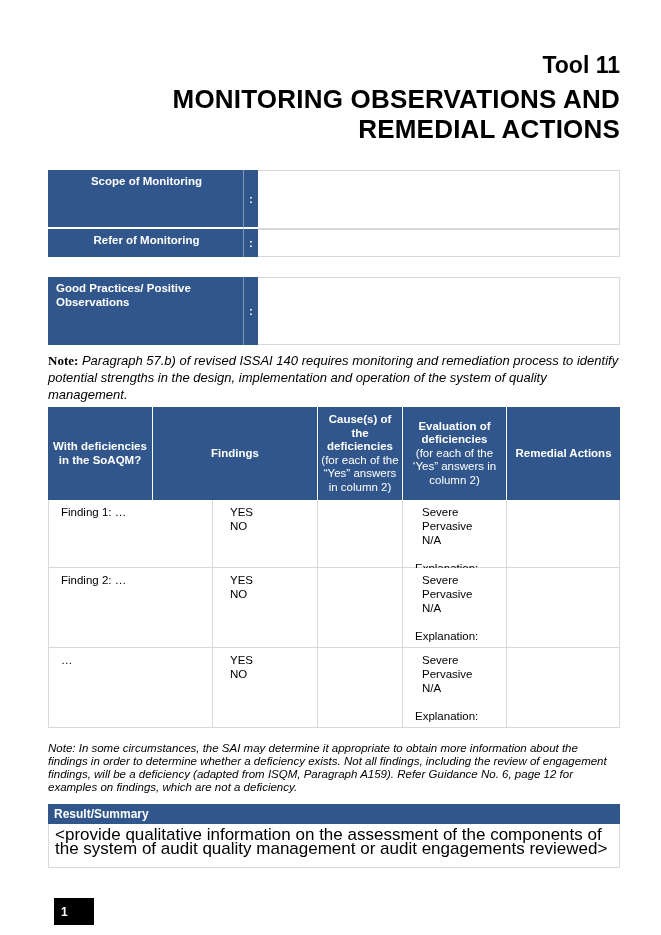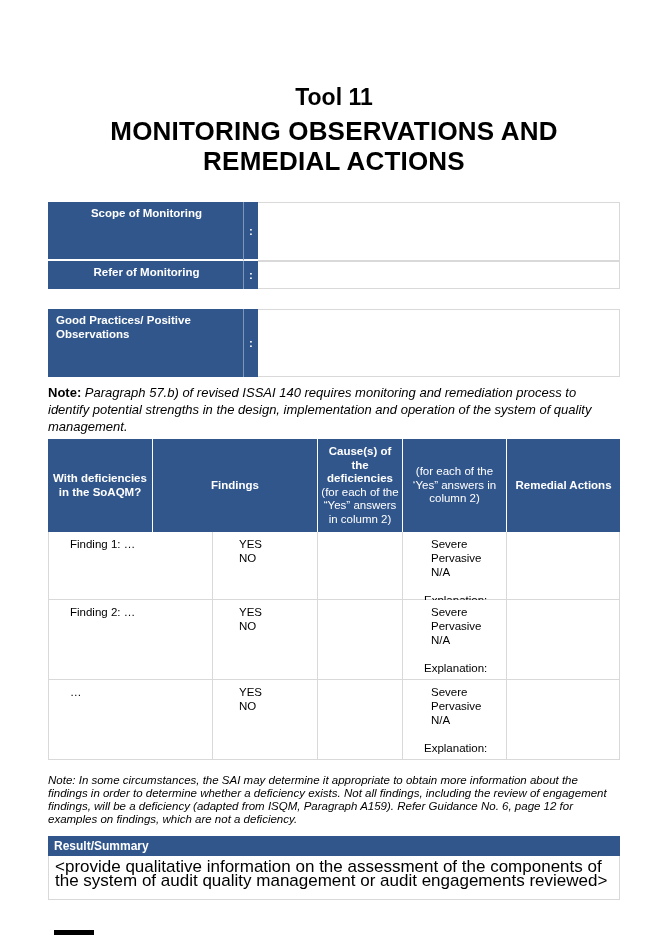"Tool 11" .title-block { margin-top: 32px -> none; text-align: center -> right }
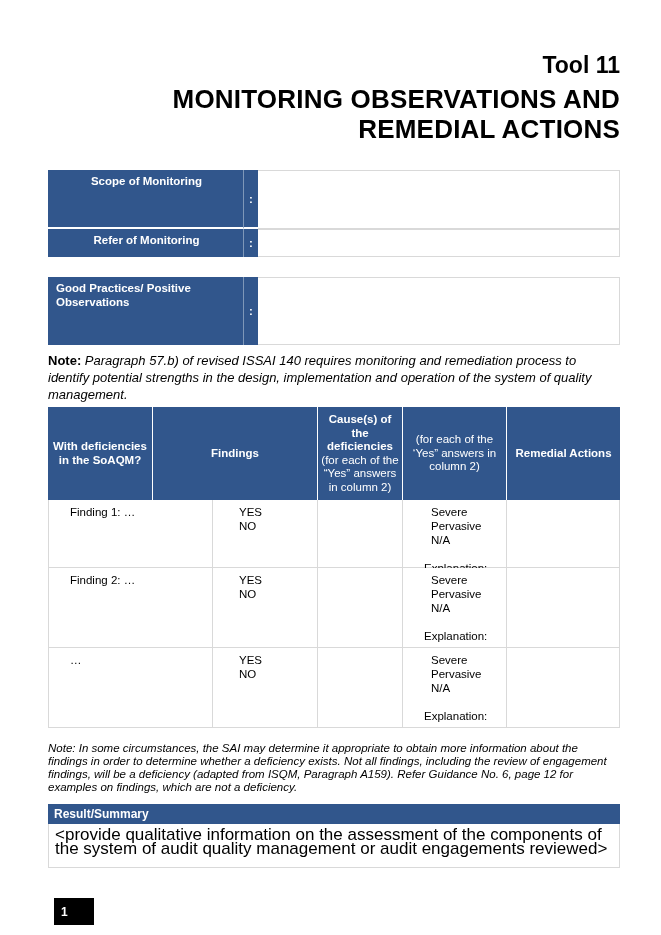"Note:" .note1 .b { font-family: none -> Liberation Serif, serif }
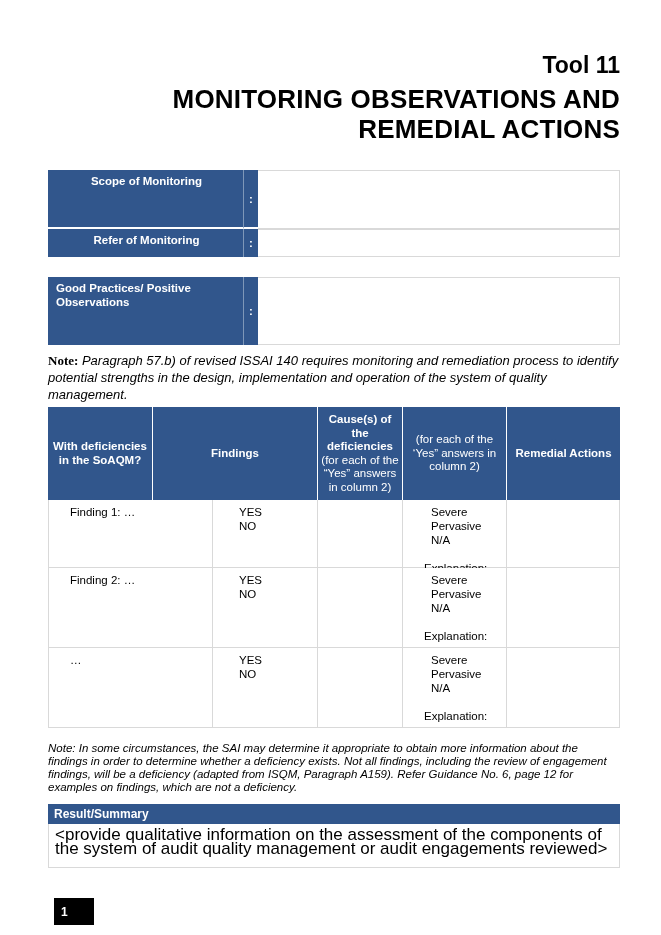"Evaluation of deficiencies" span.hb { html: none -> <span>Evaluation of deficiencies</span> }
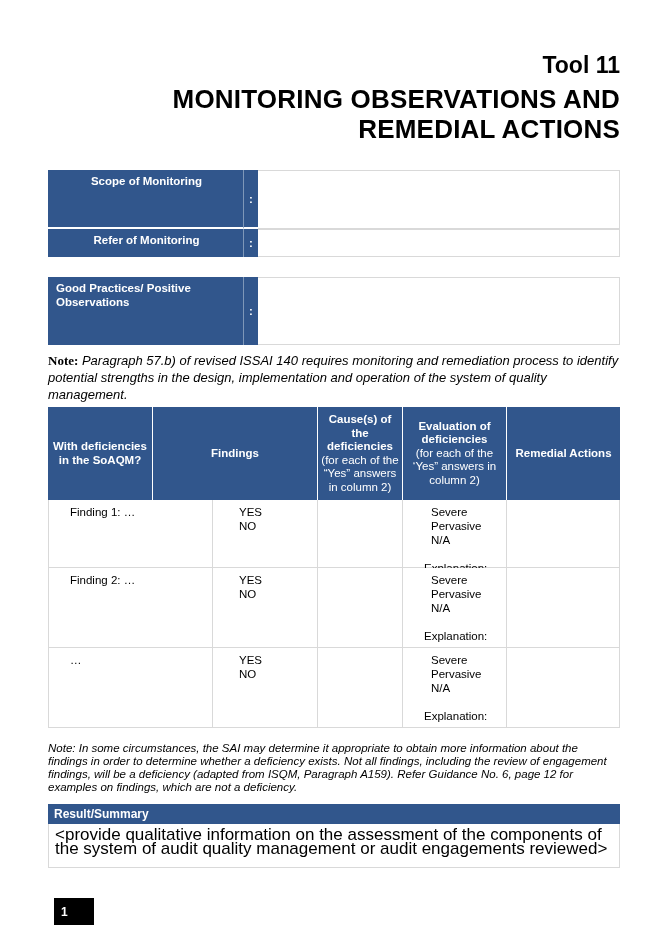"Finding 1: …" .bcell { padding: 5px 21px -> 5px 12px }
